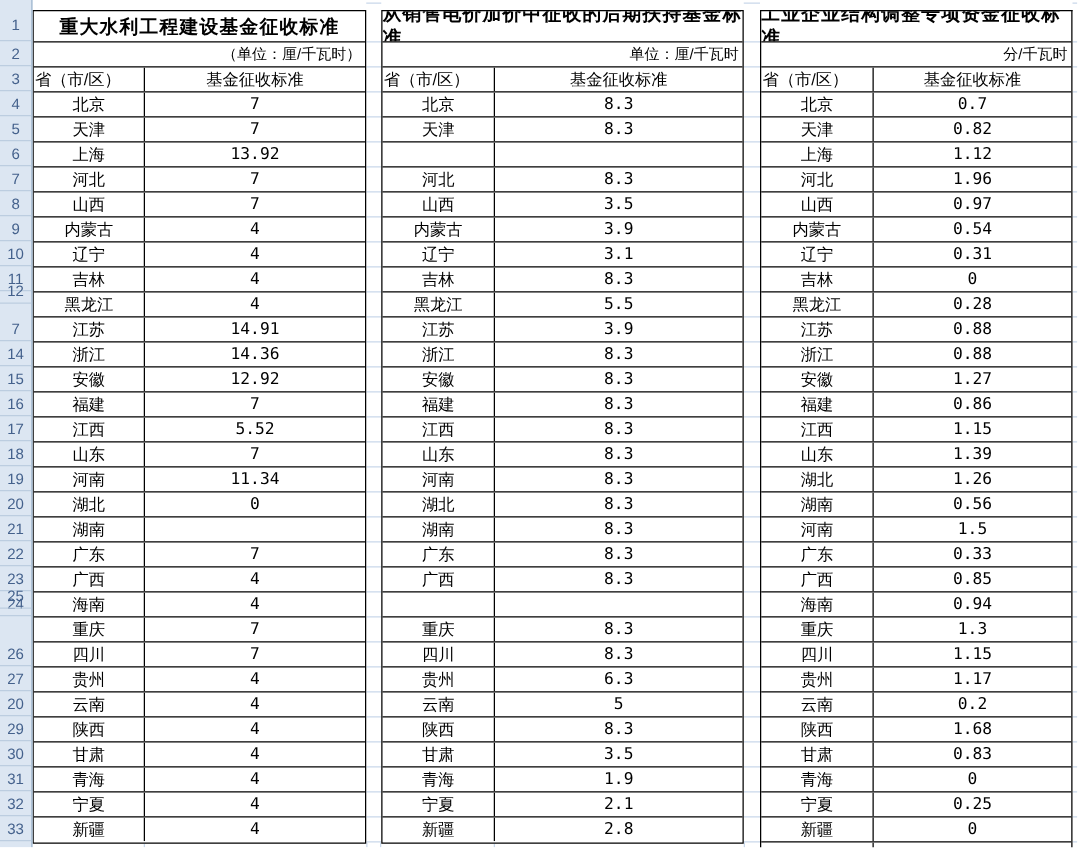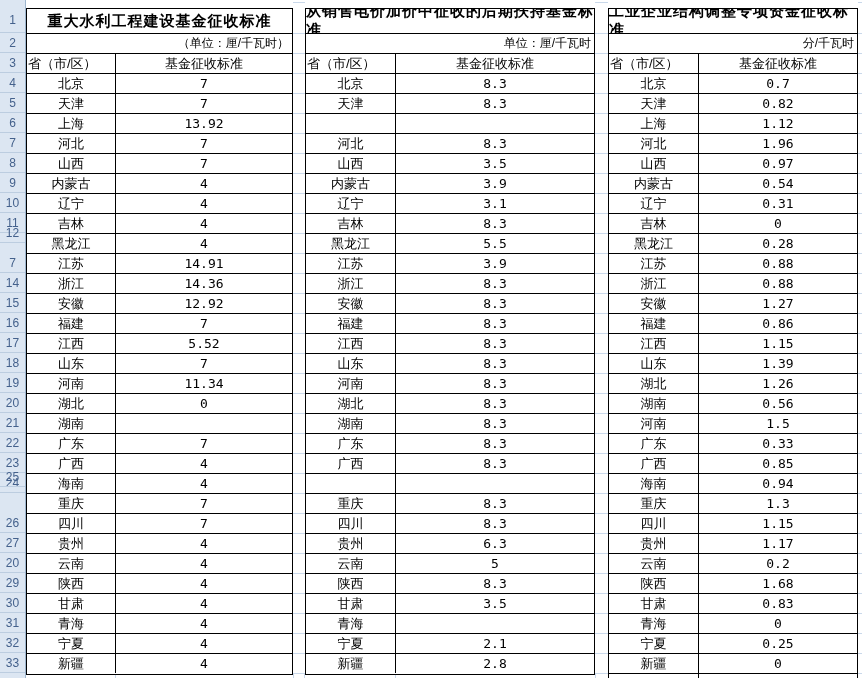"1.9" div.cell { html: none -> <div>1.9</div> }
